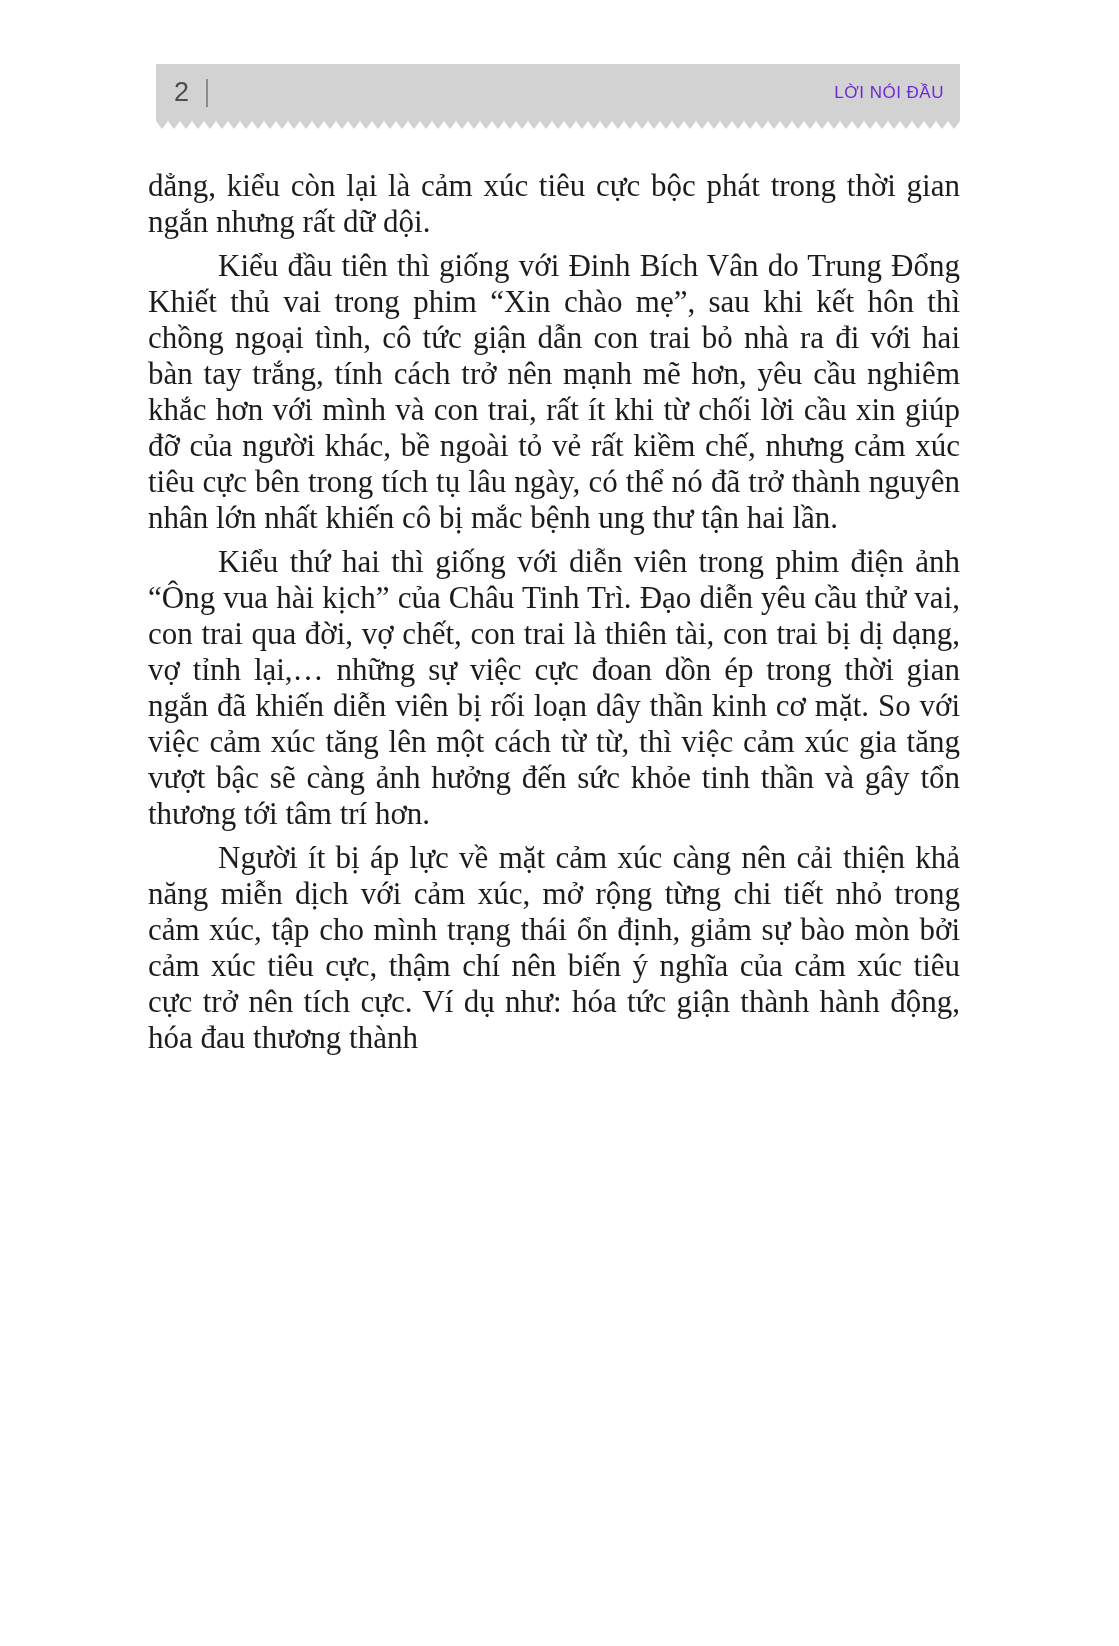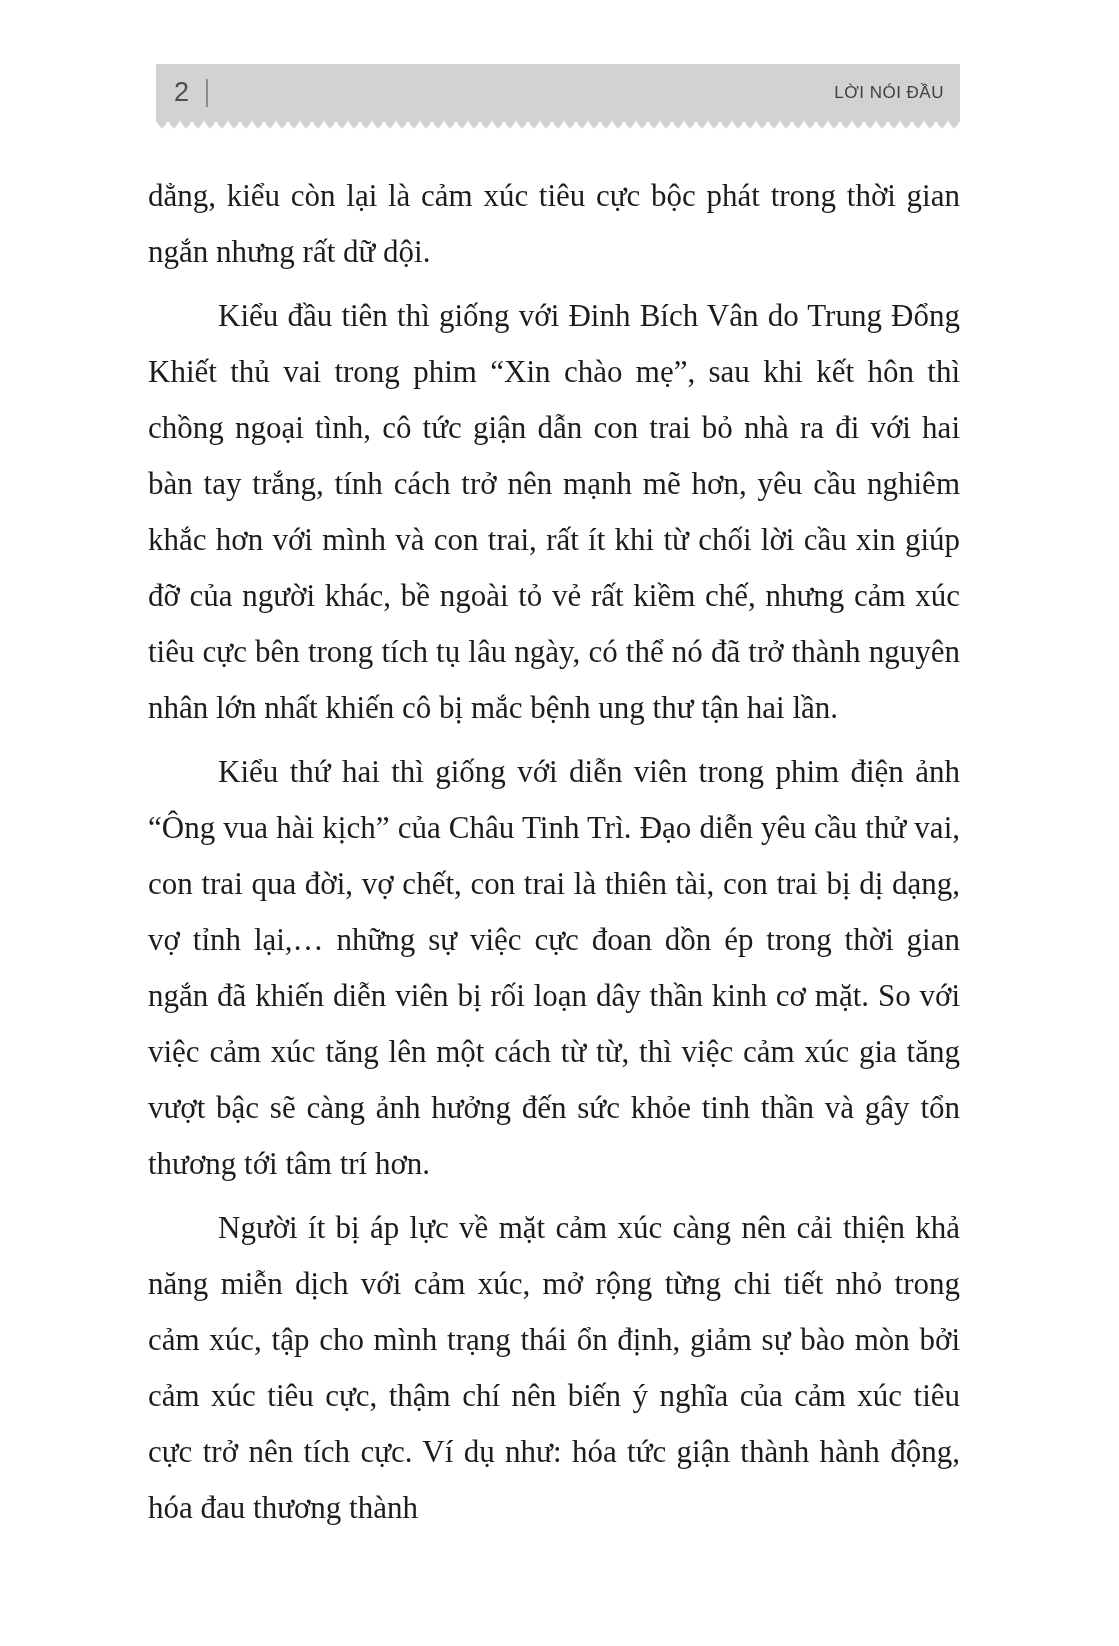"LỜI NÓI ĐẦU" .running-title { color: #404040 -> #6d28d9 }
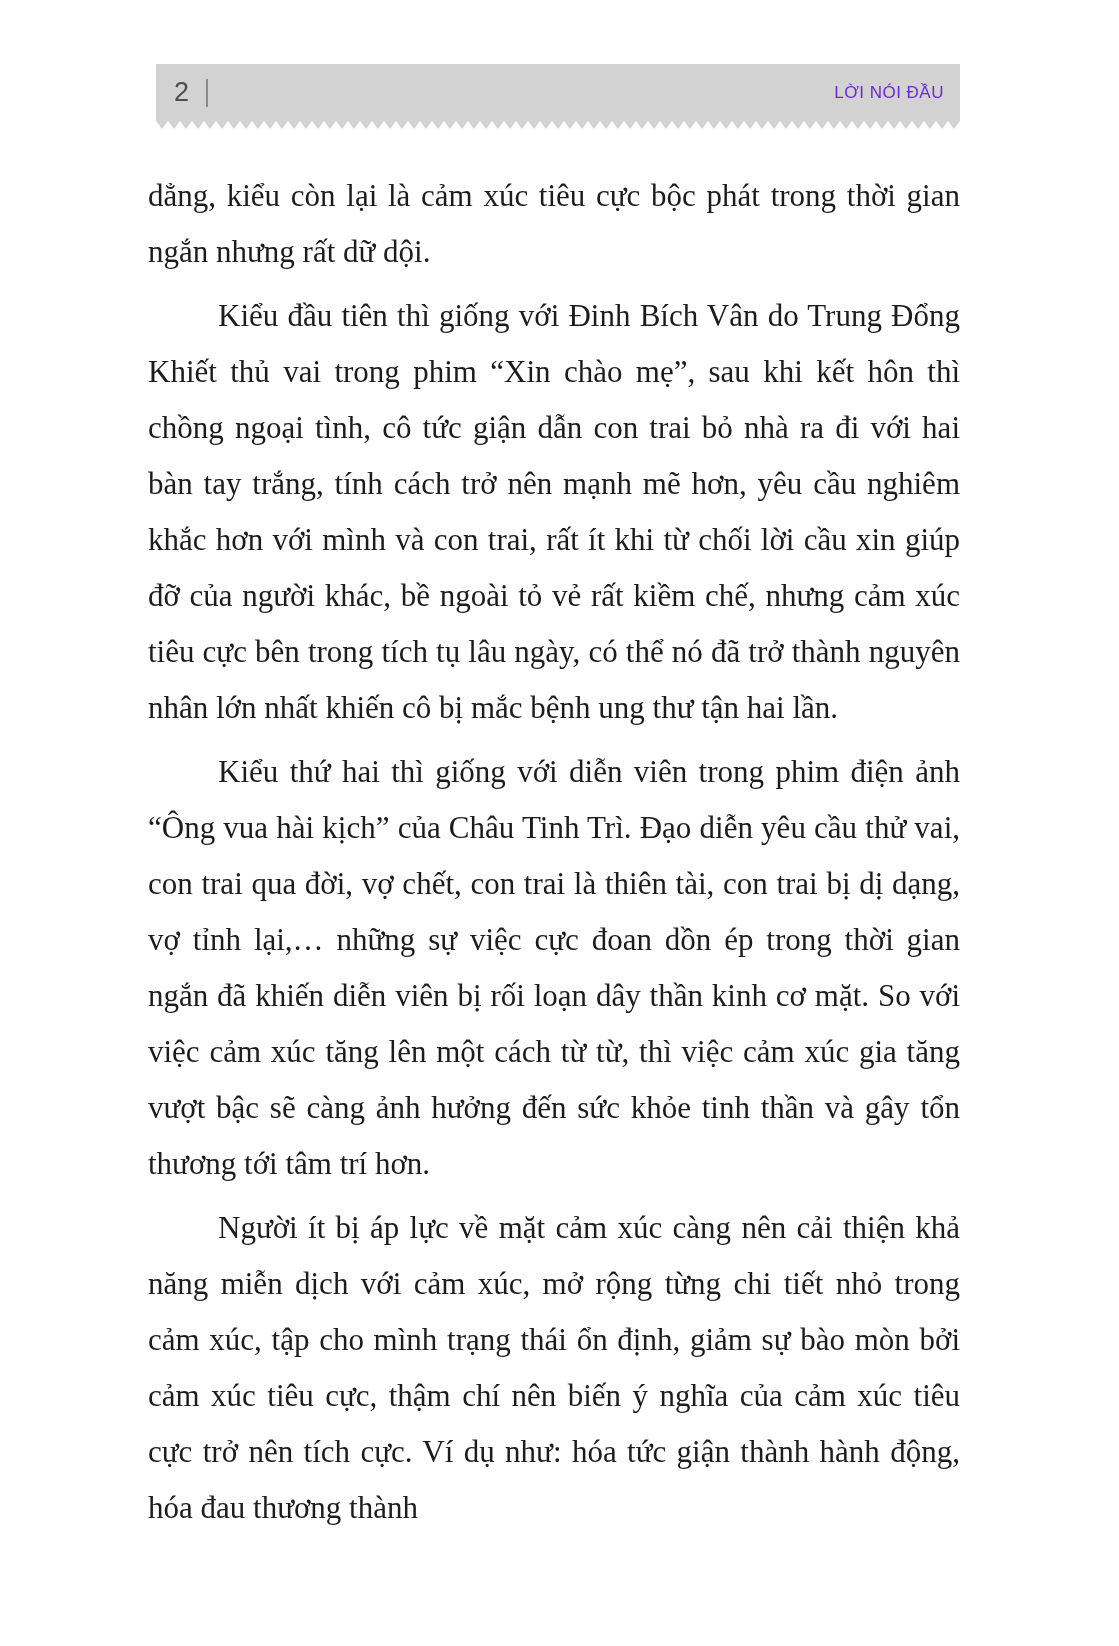"dẳng, kiểu còn lại là" .body-copy { line-height: 56px -> 36px }
